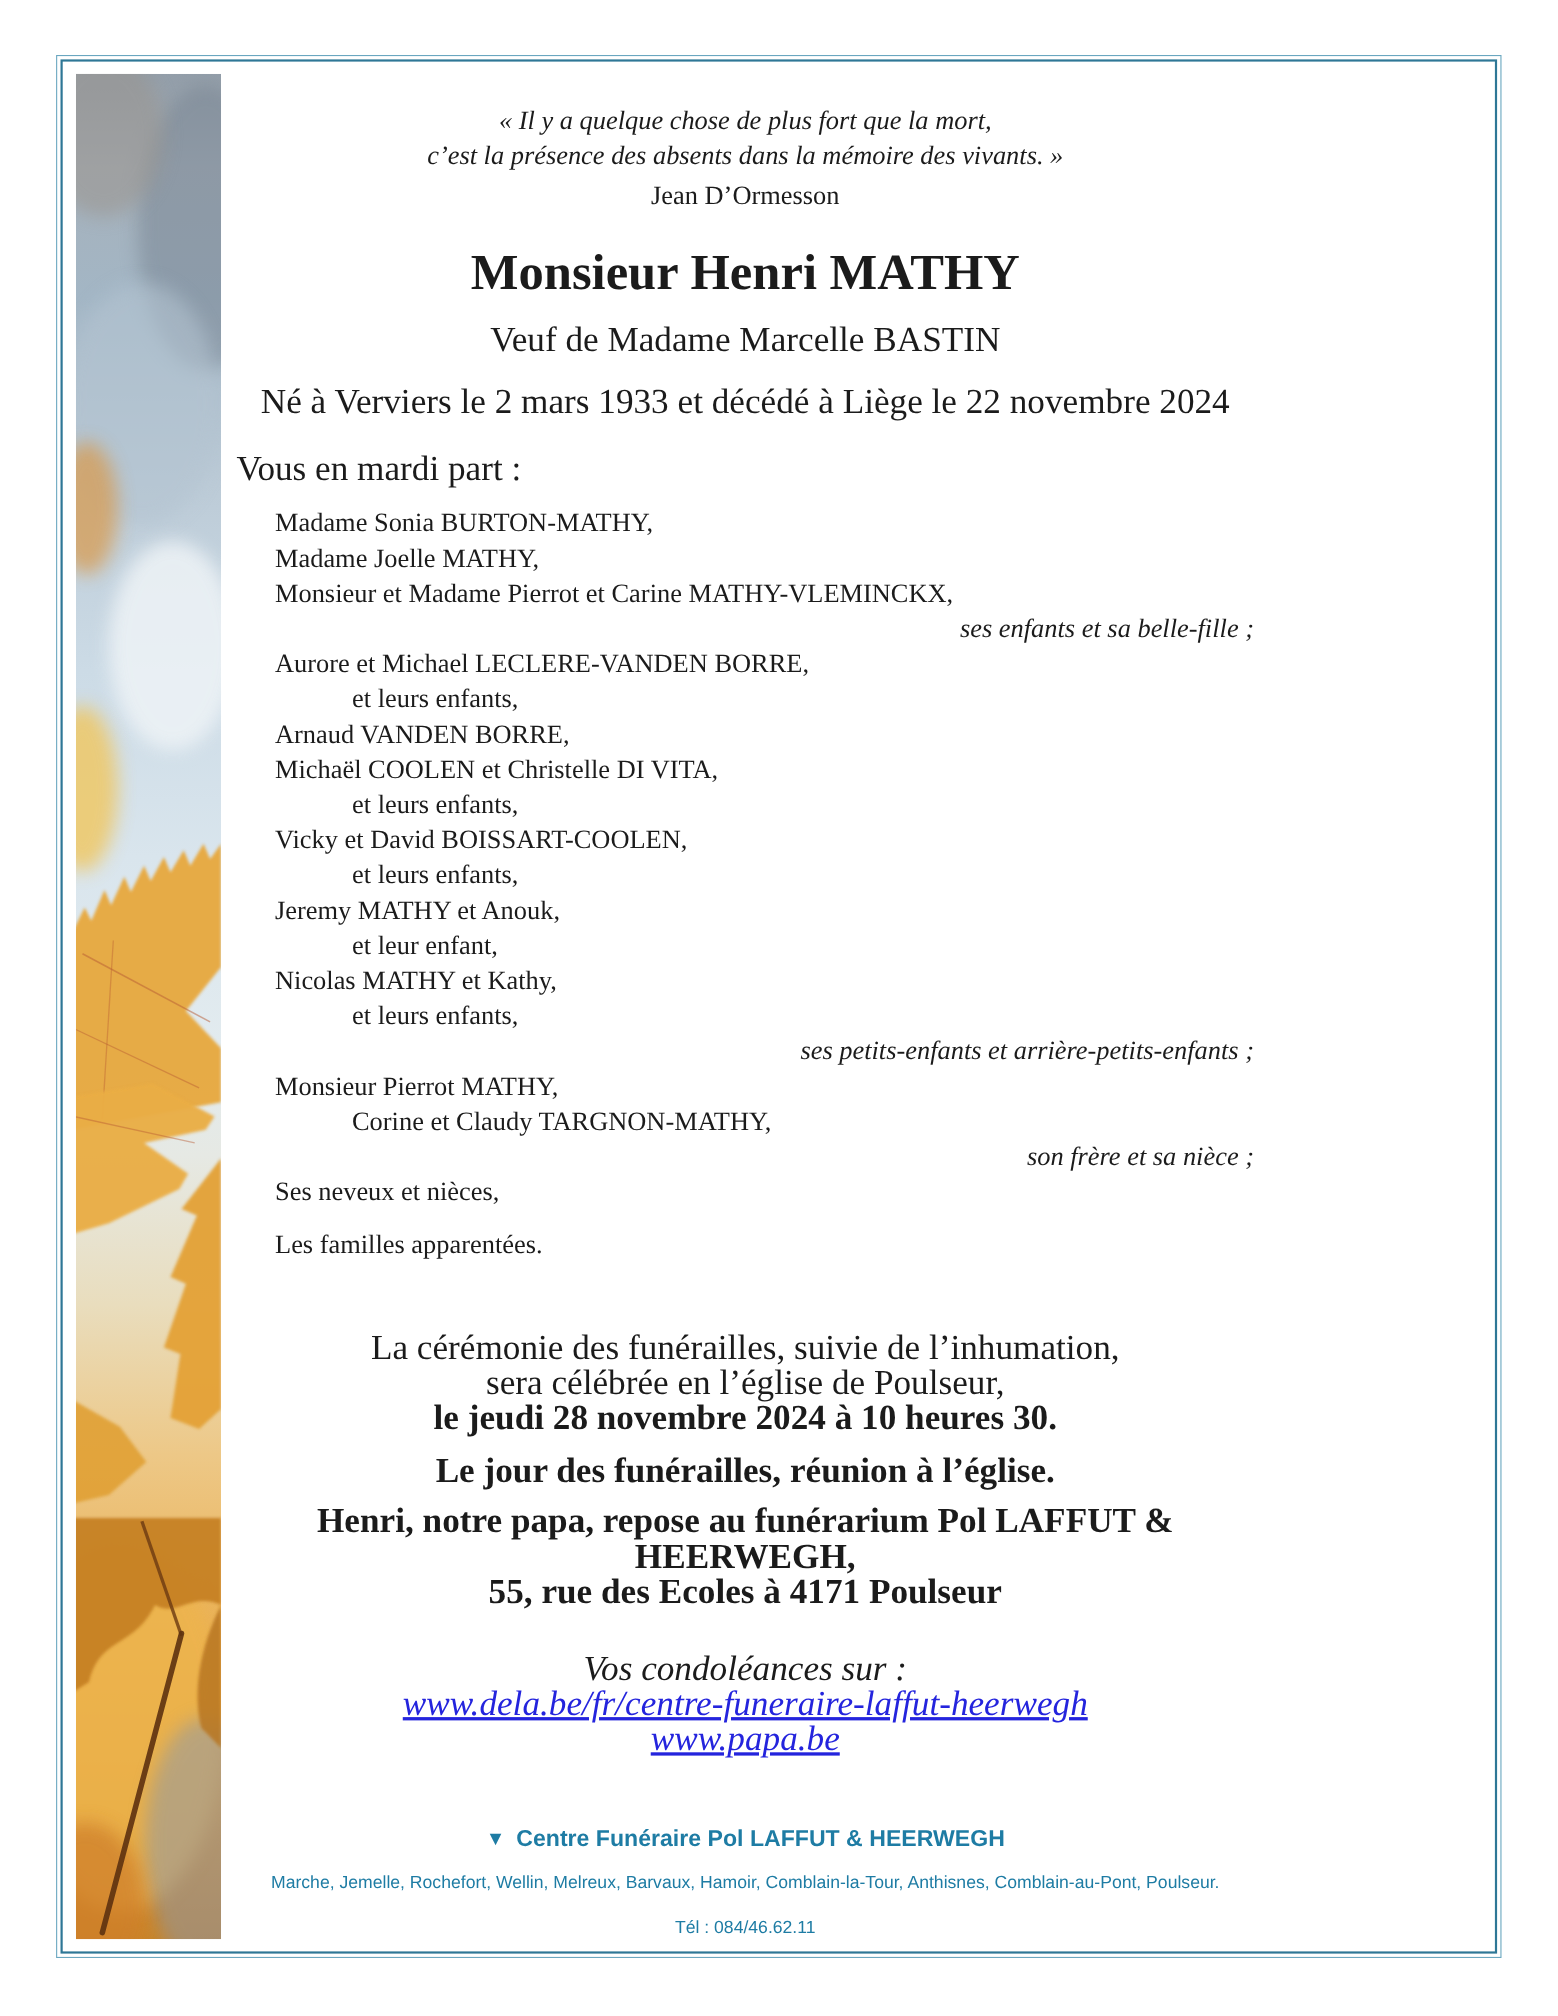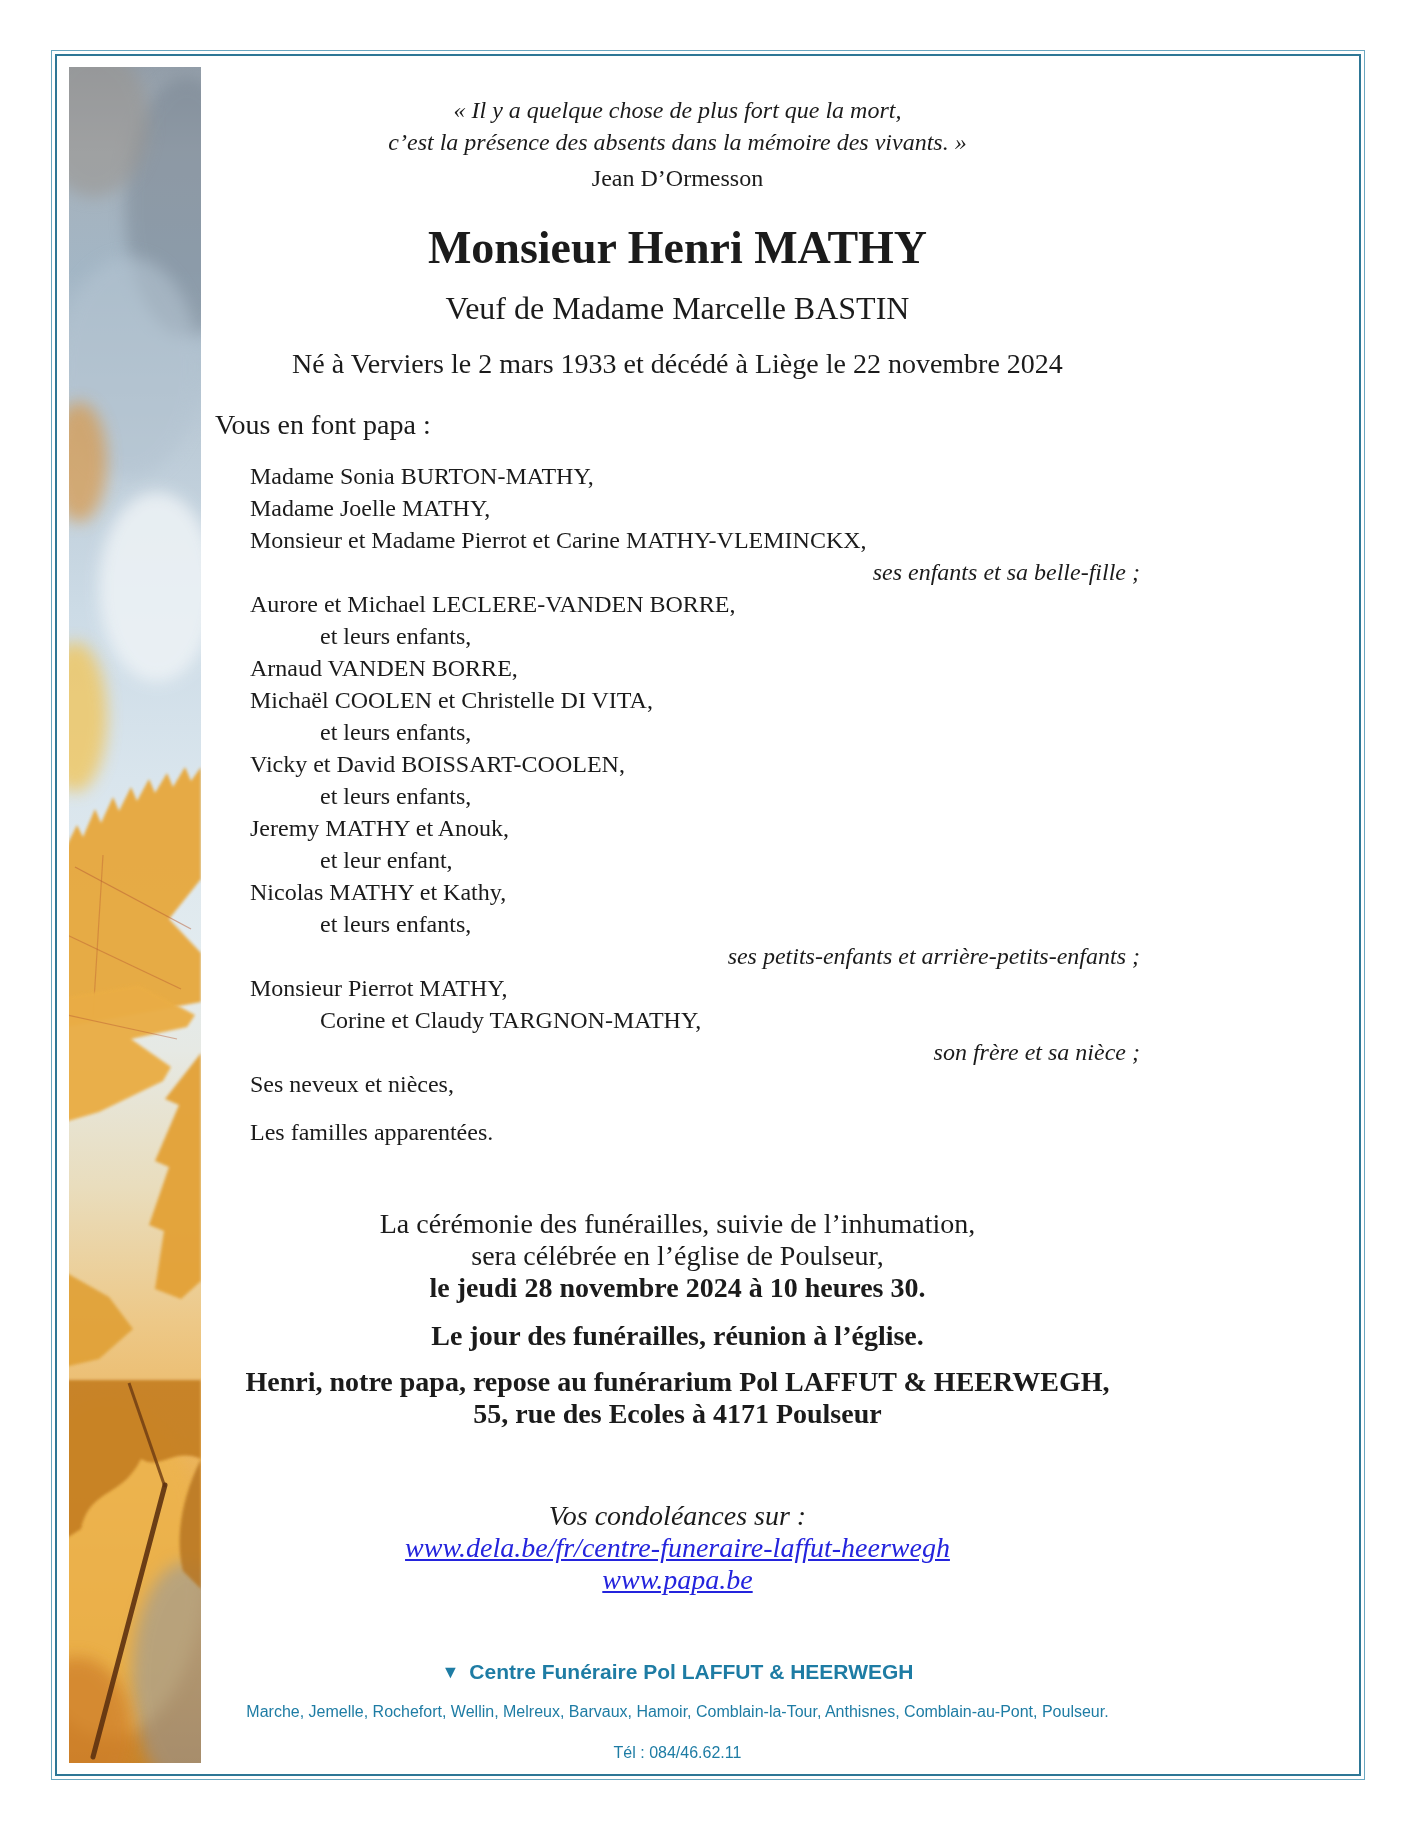"Né à Verviers le 2" .serif { font-size: 28px -> 32px }
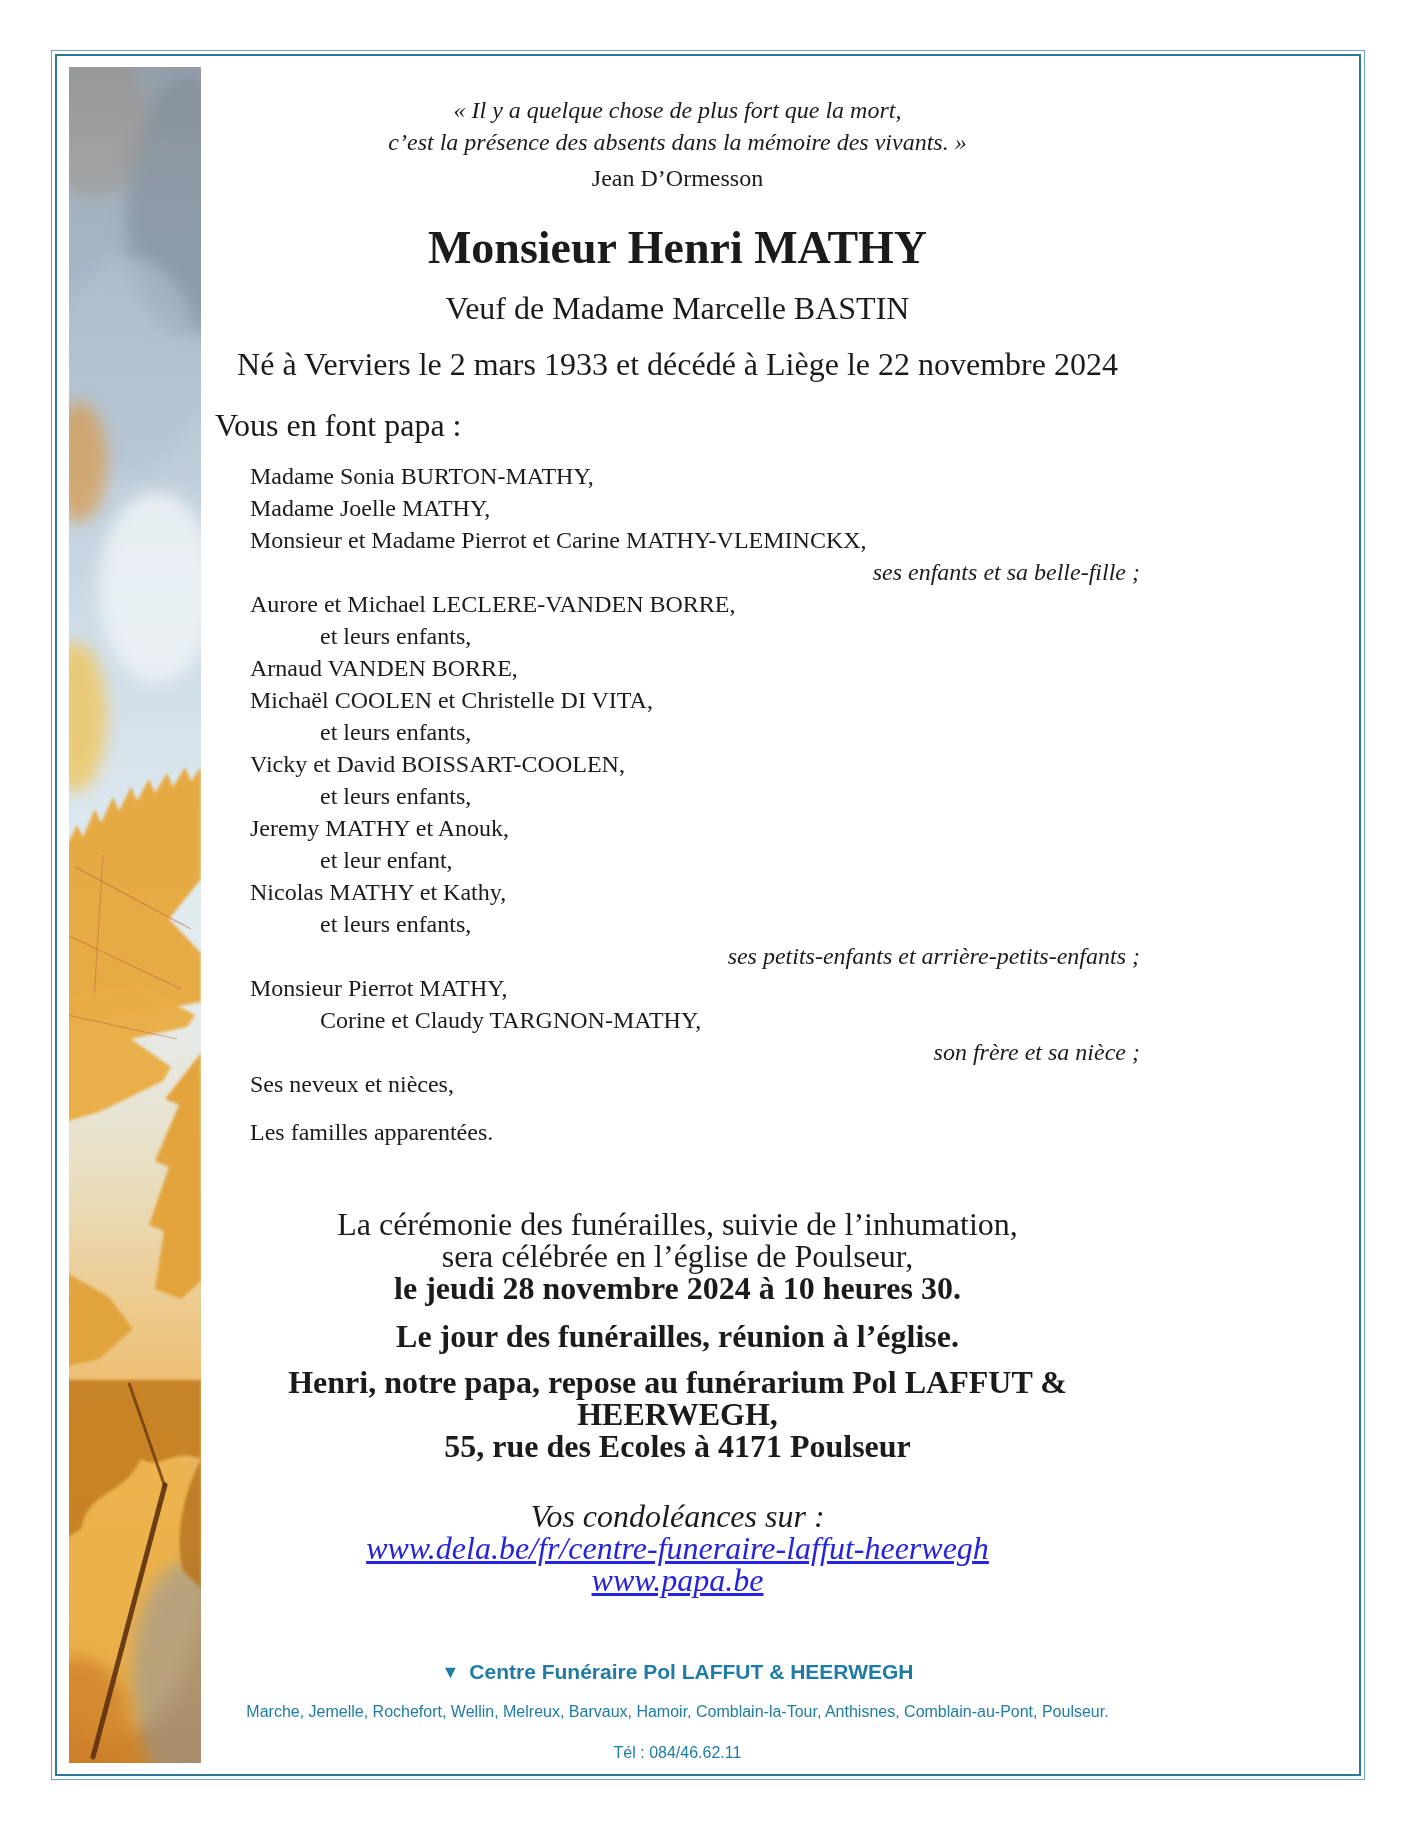"Vous en font papa :" div.blk { text: font papa -> mardi part }
